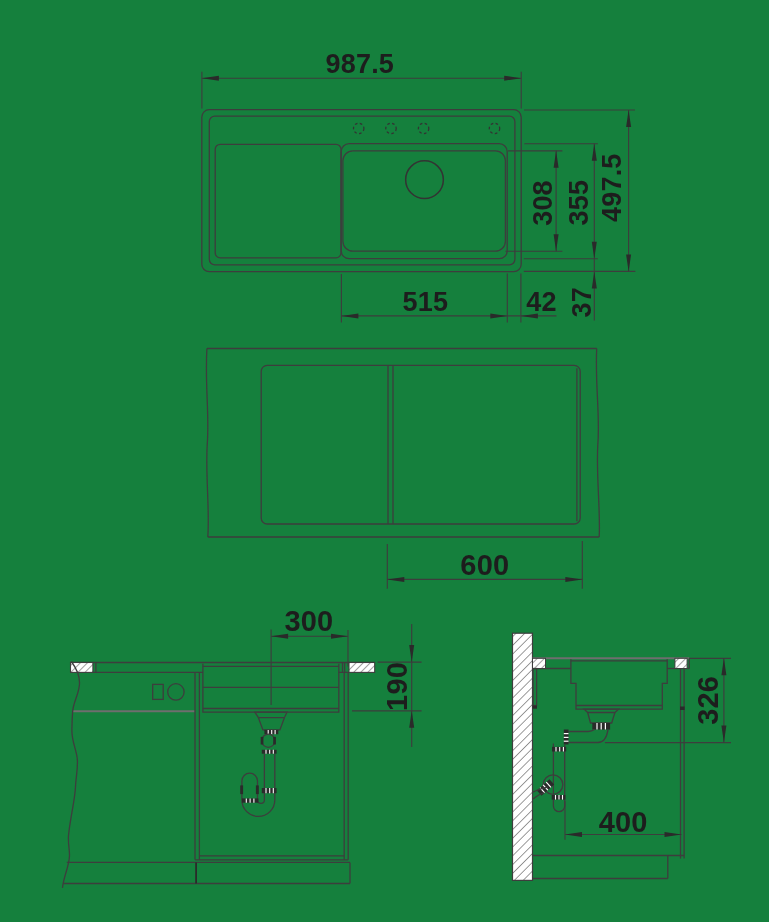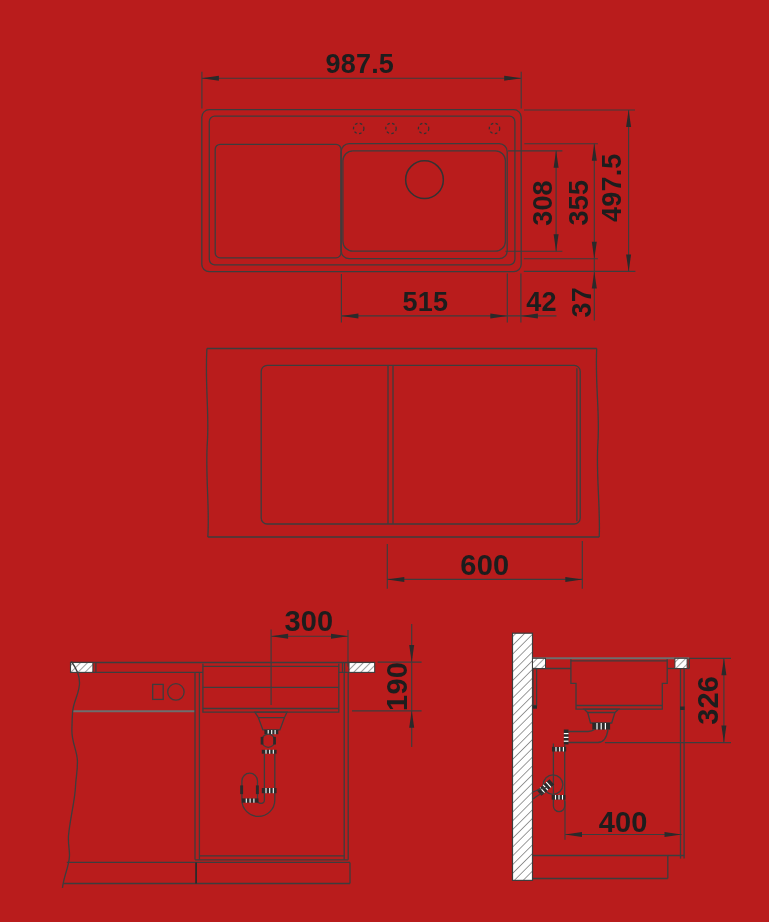"987.5" .wrap { background: #b91c1c -> #15803d }
